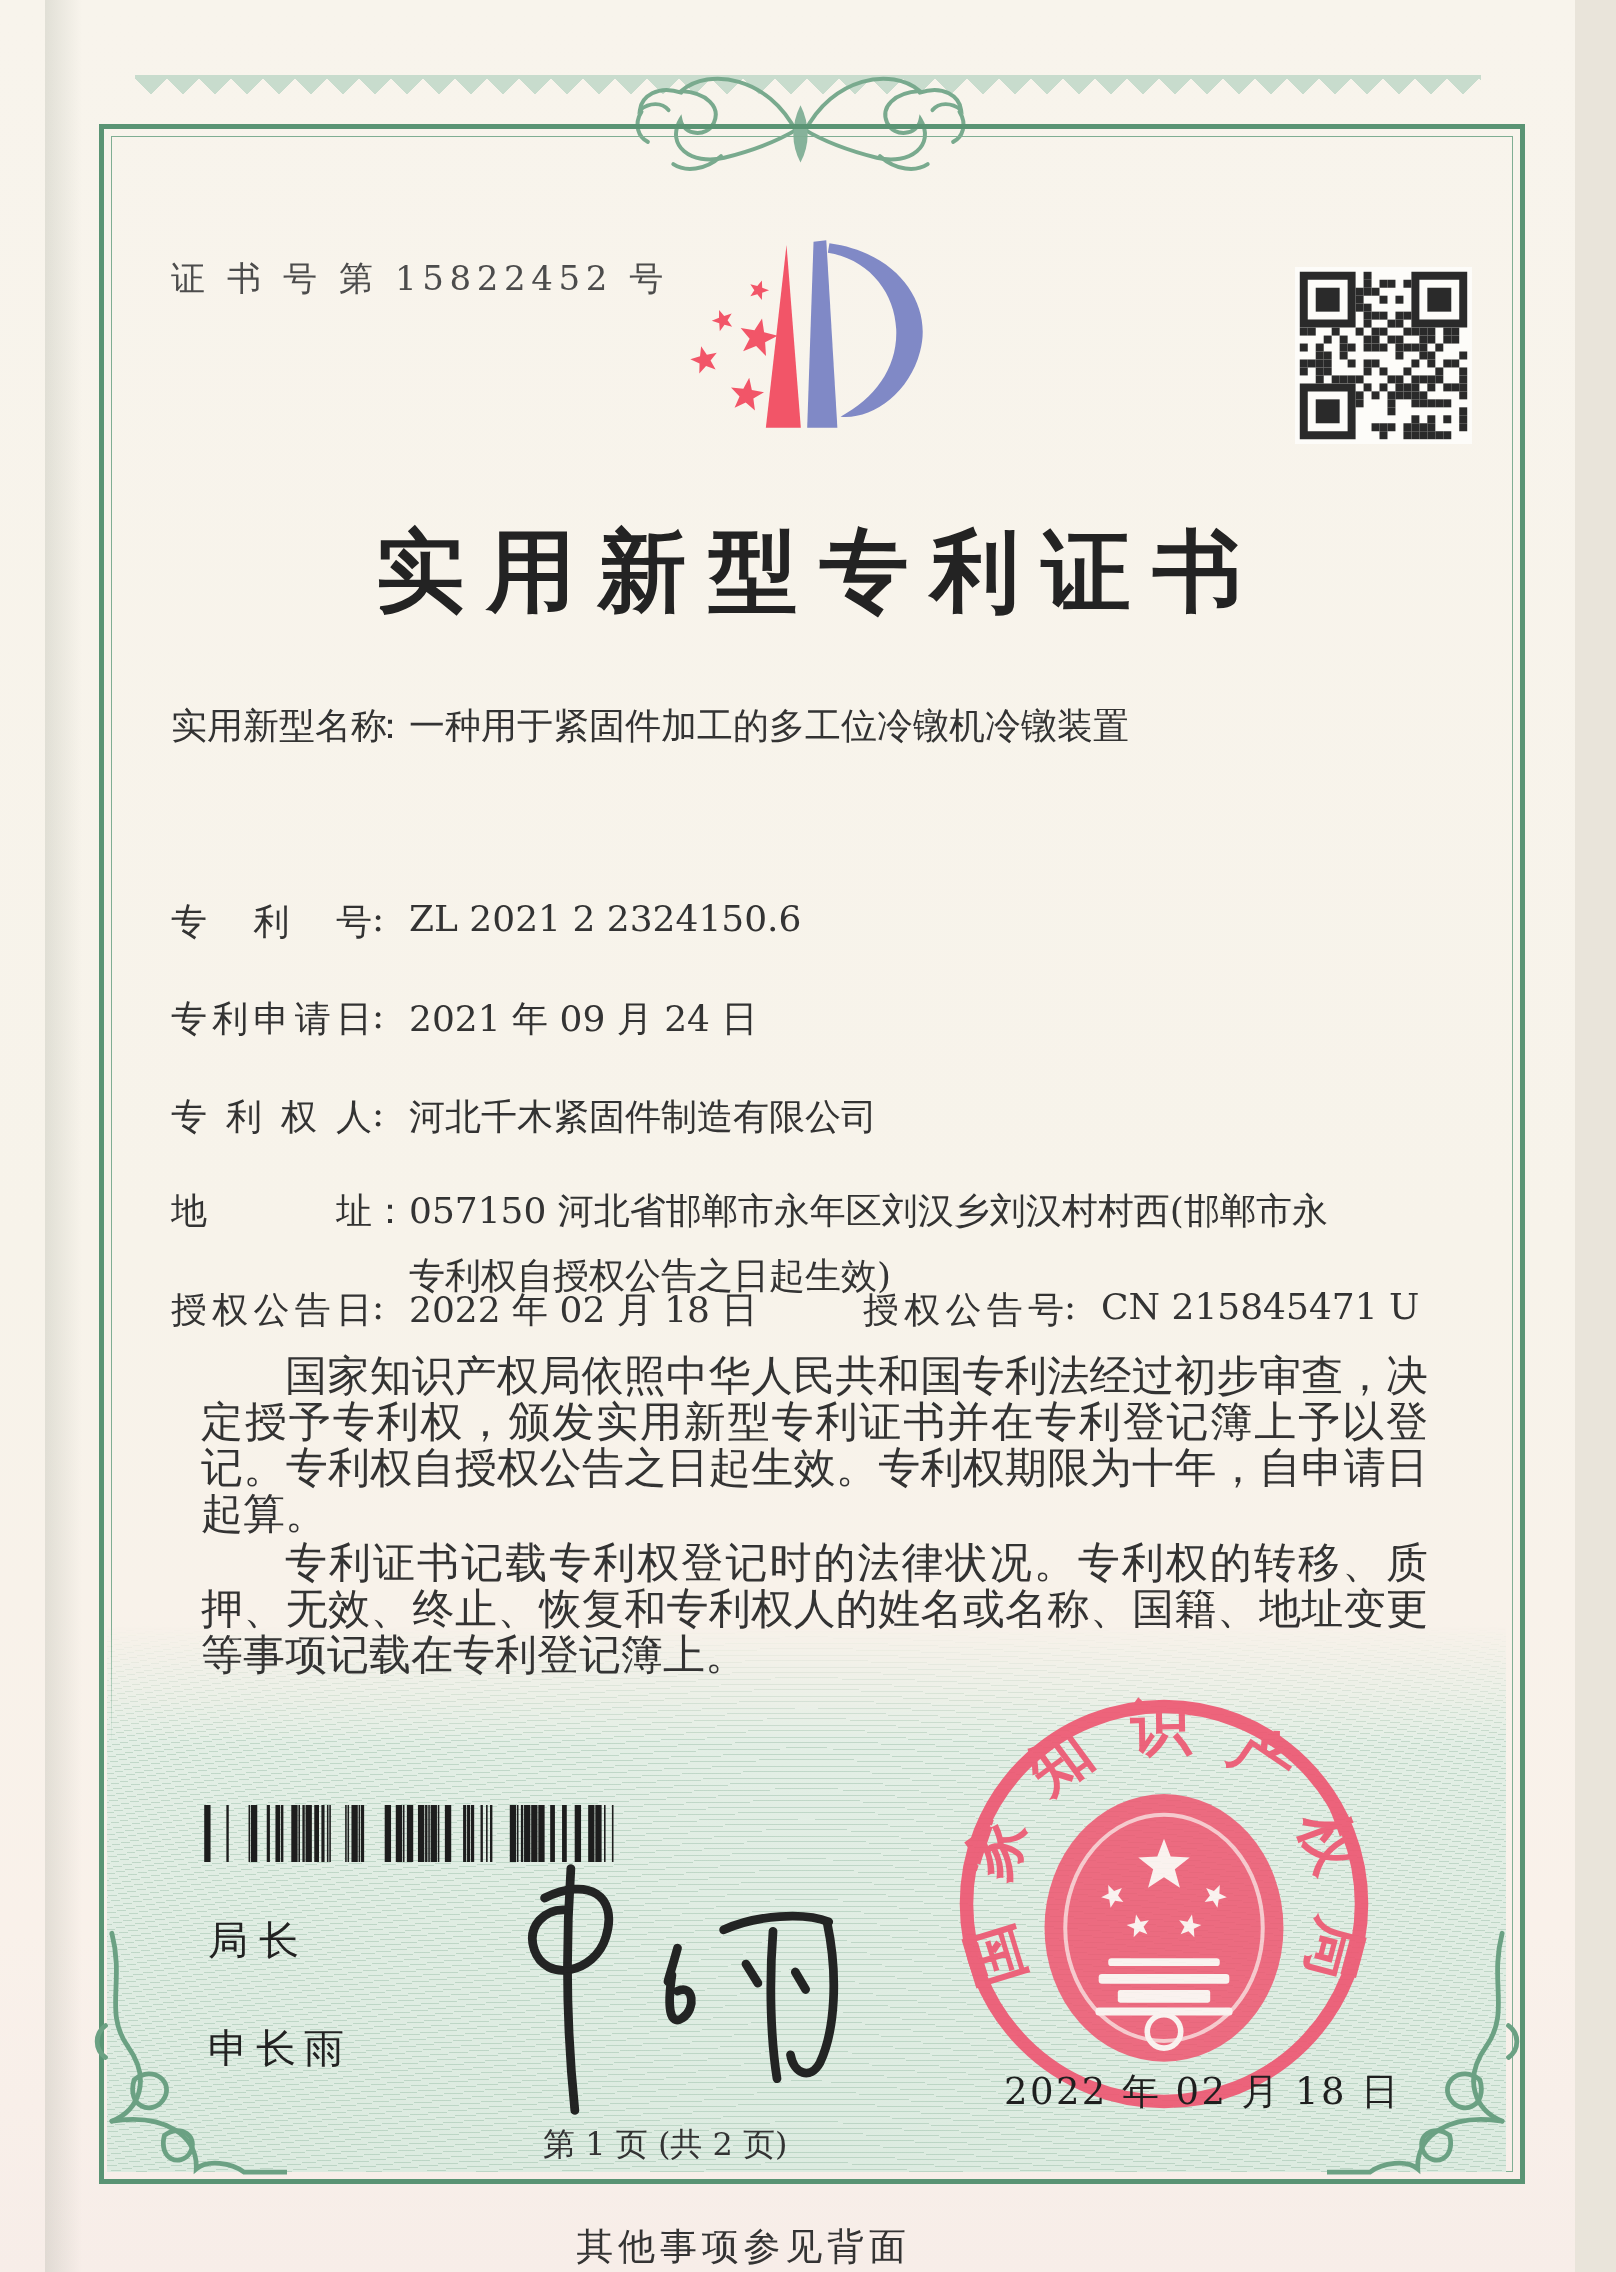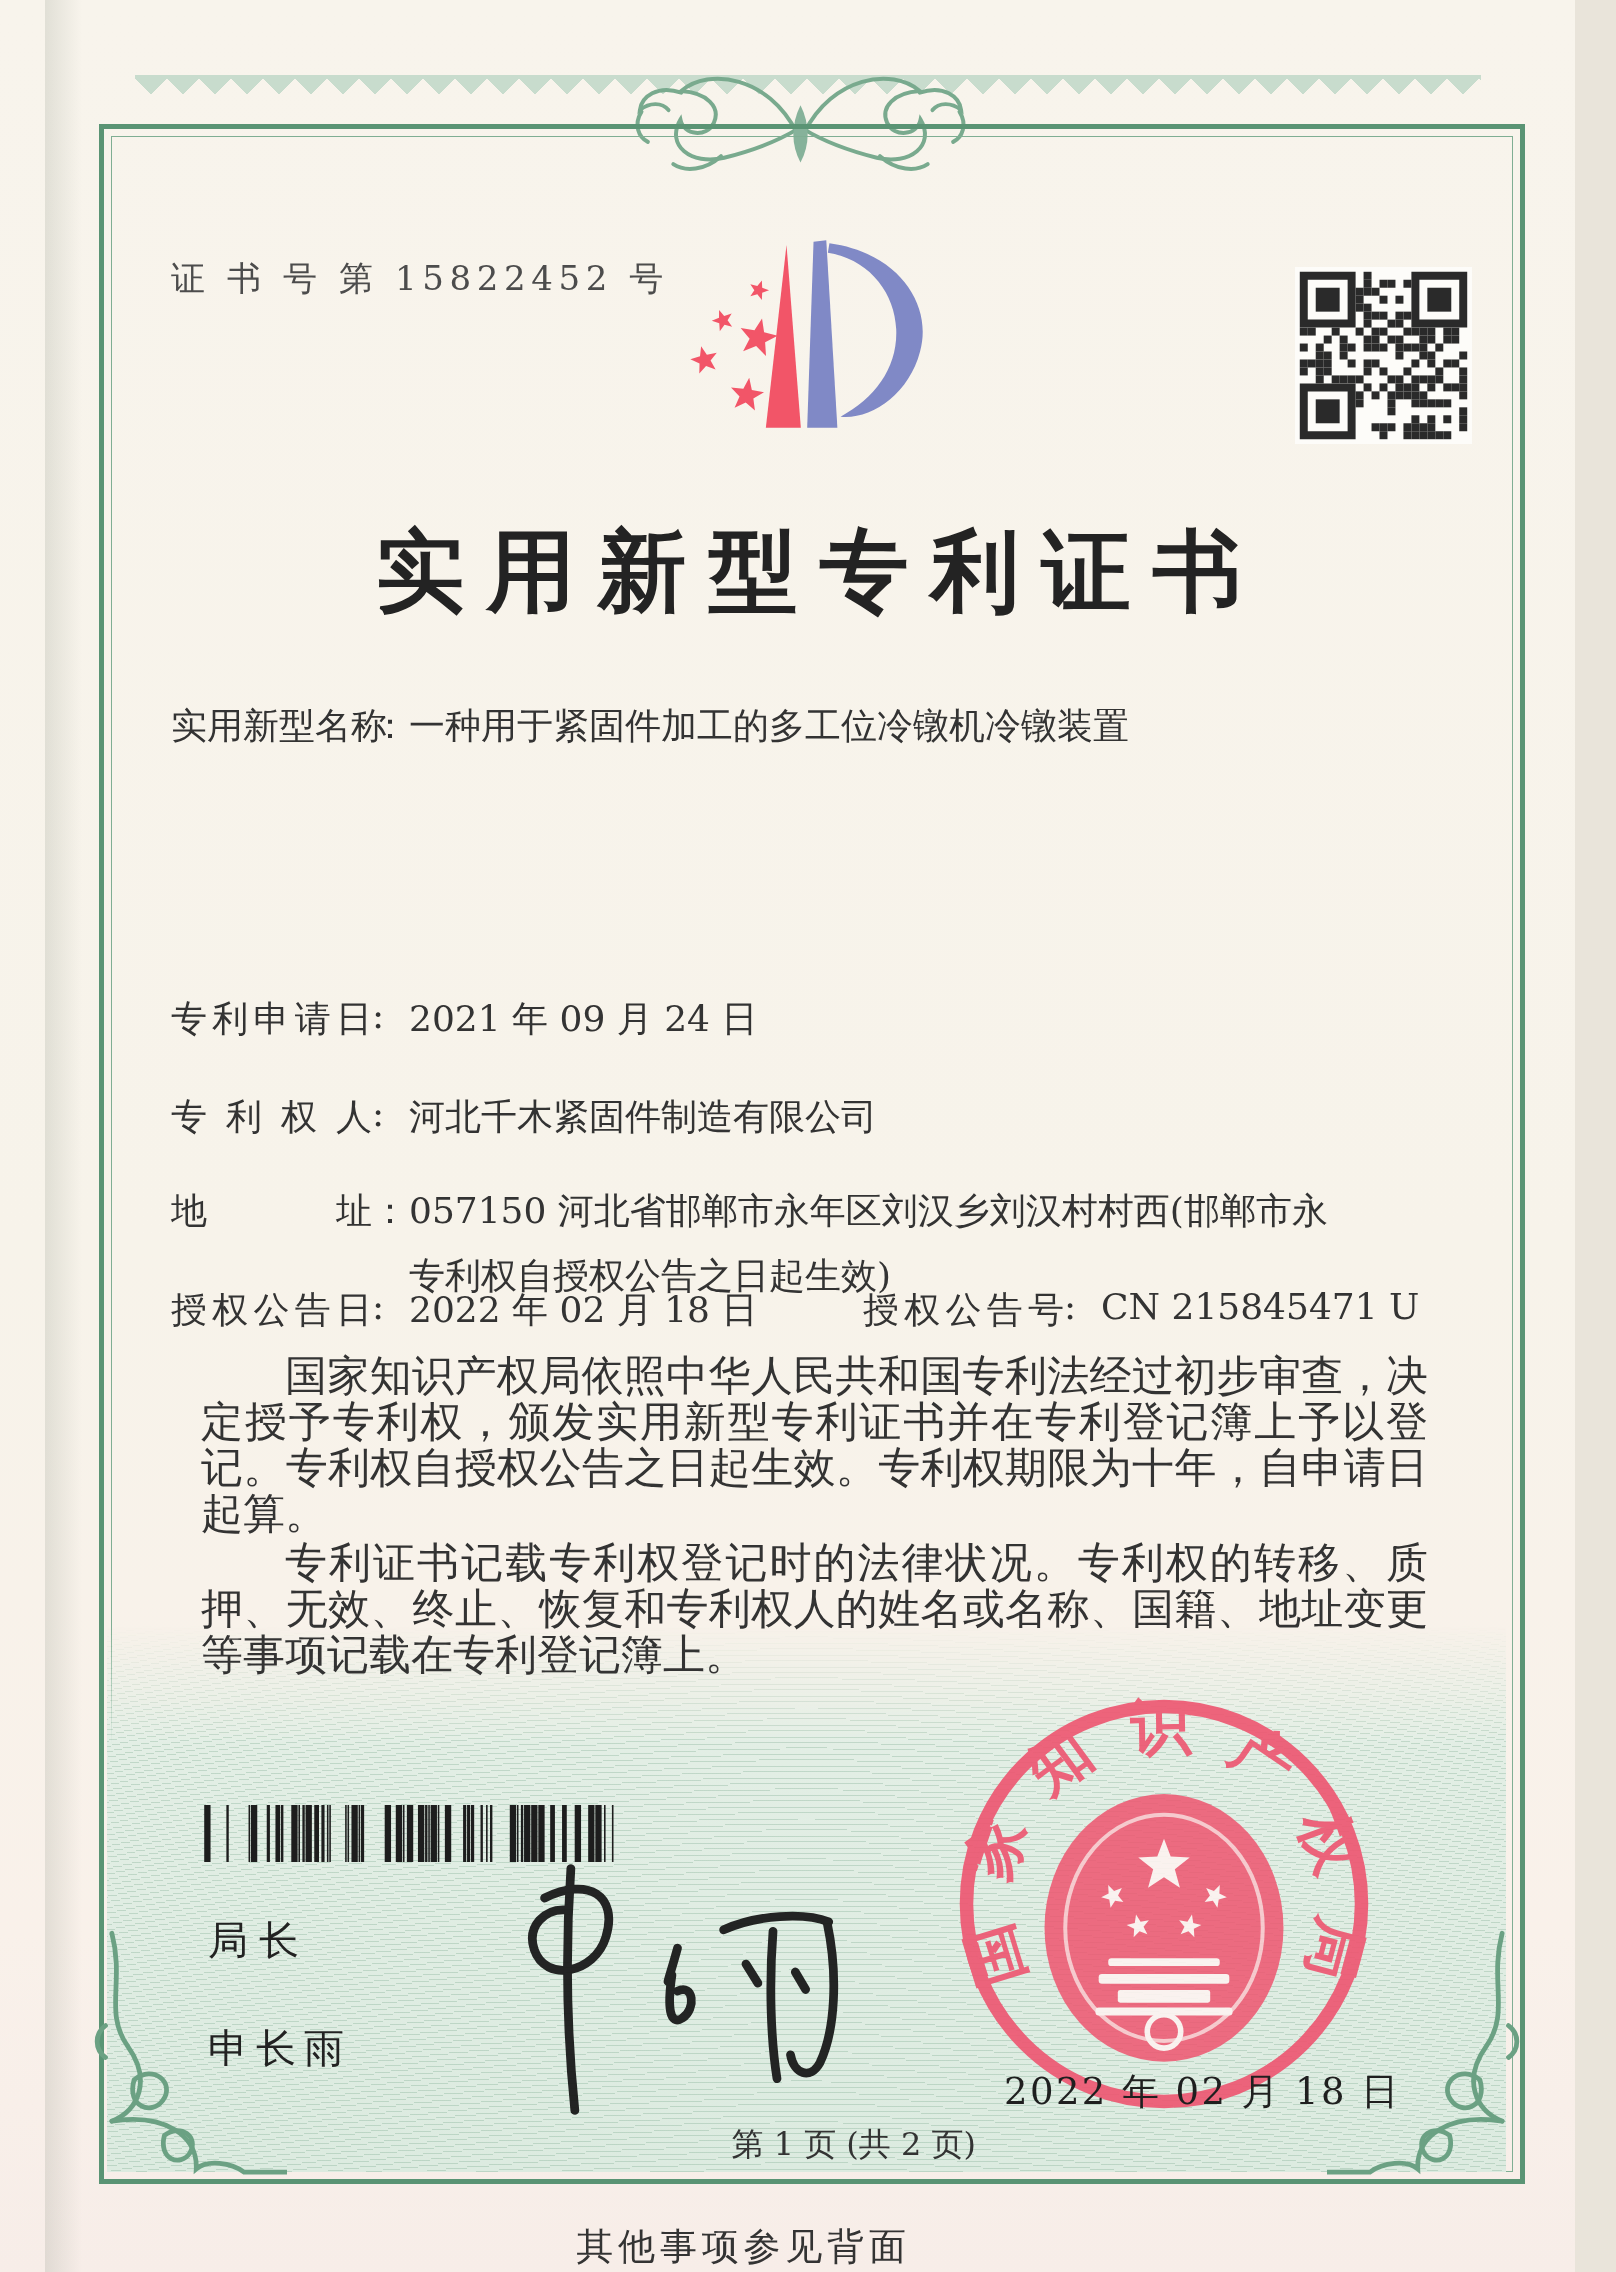"专利号: ZL 2021 2 2324150.6" div.abs { html: none -> <div> <span>专利号</span><span>:</span><span>ZL 2021 2 2324150.6</span> </div> }
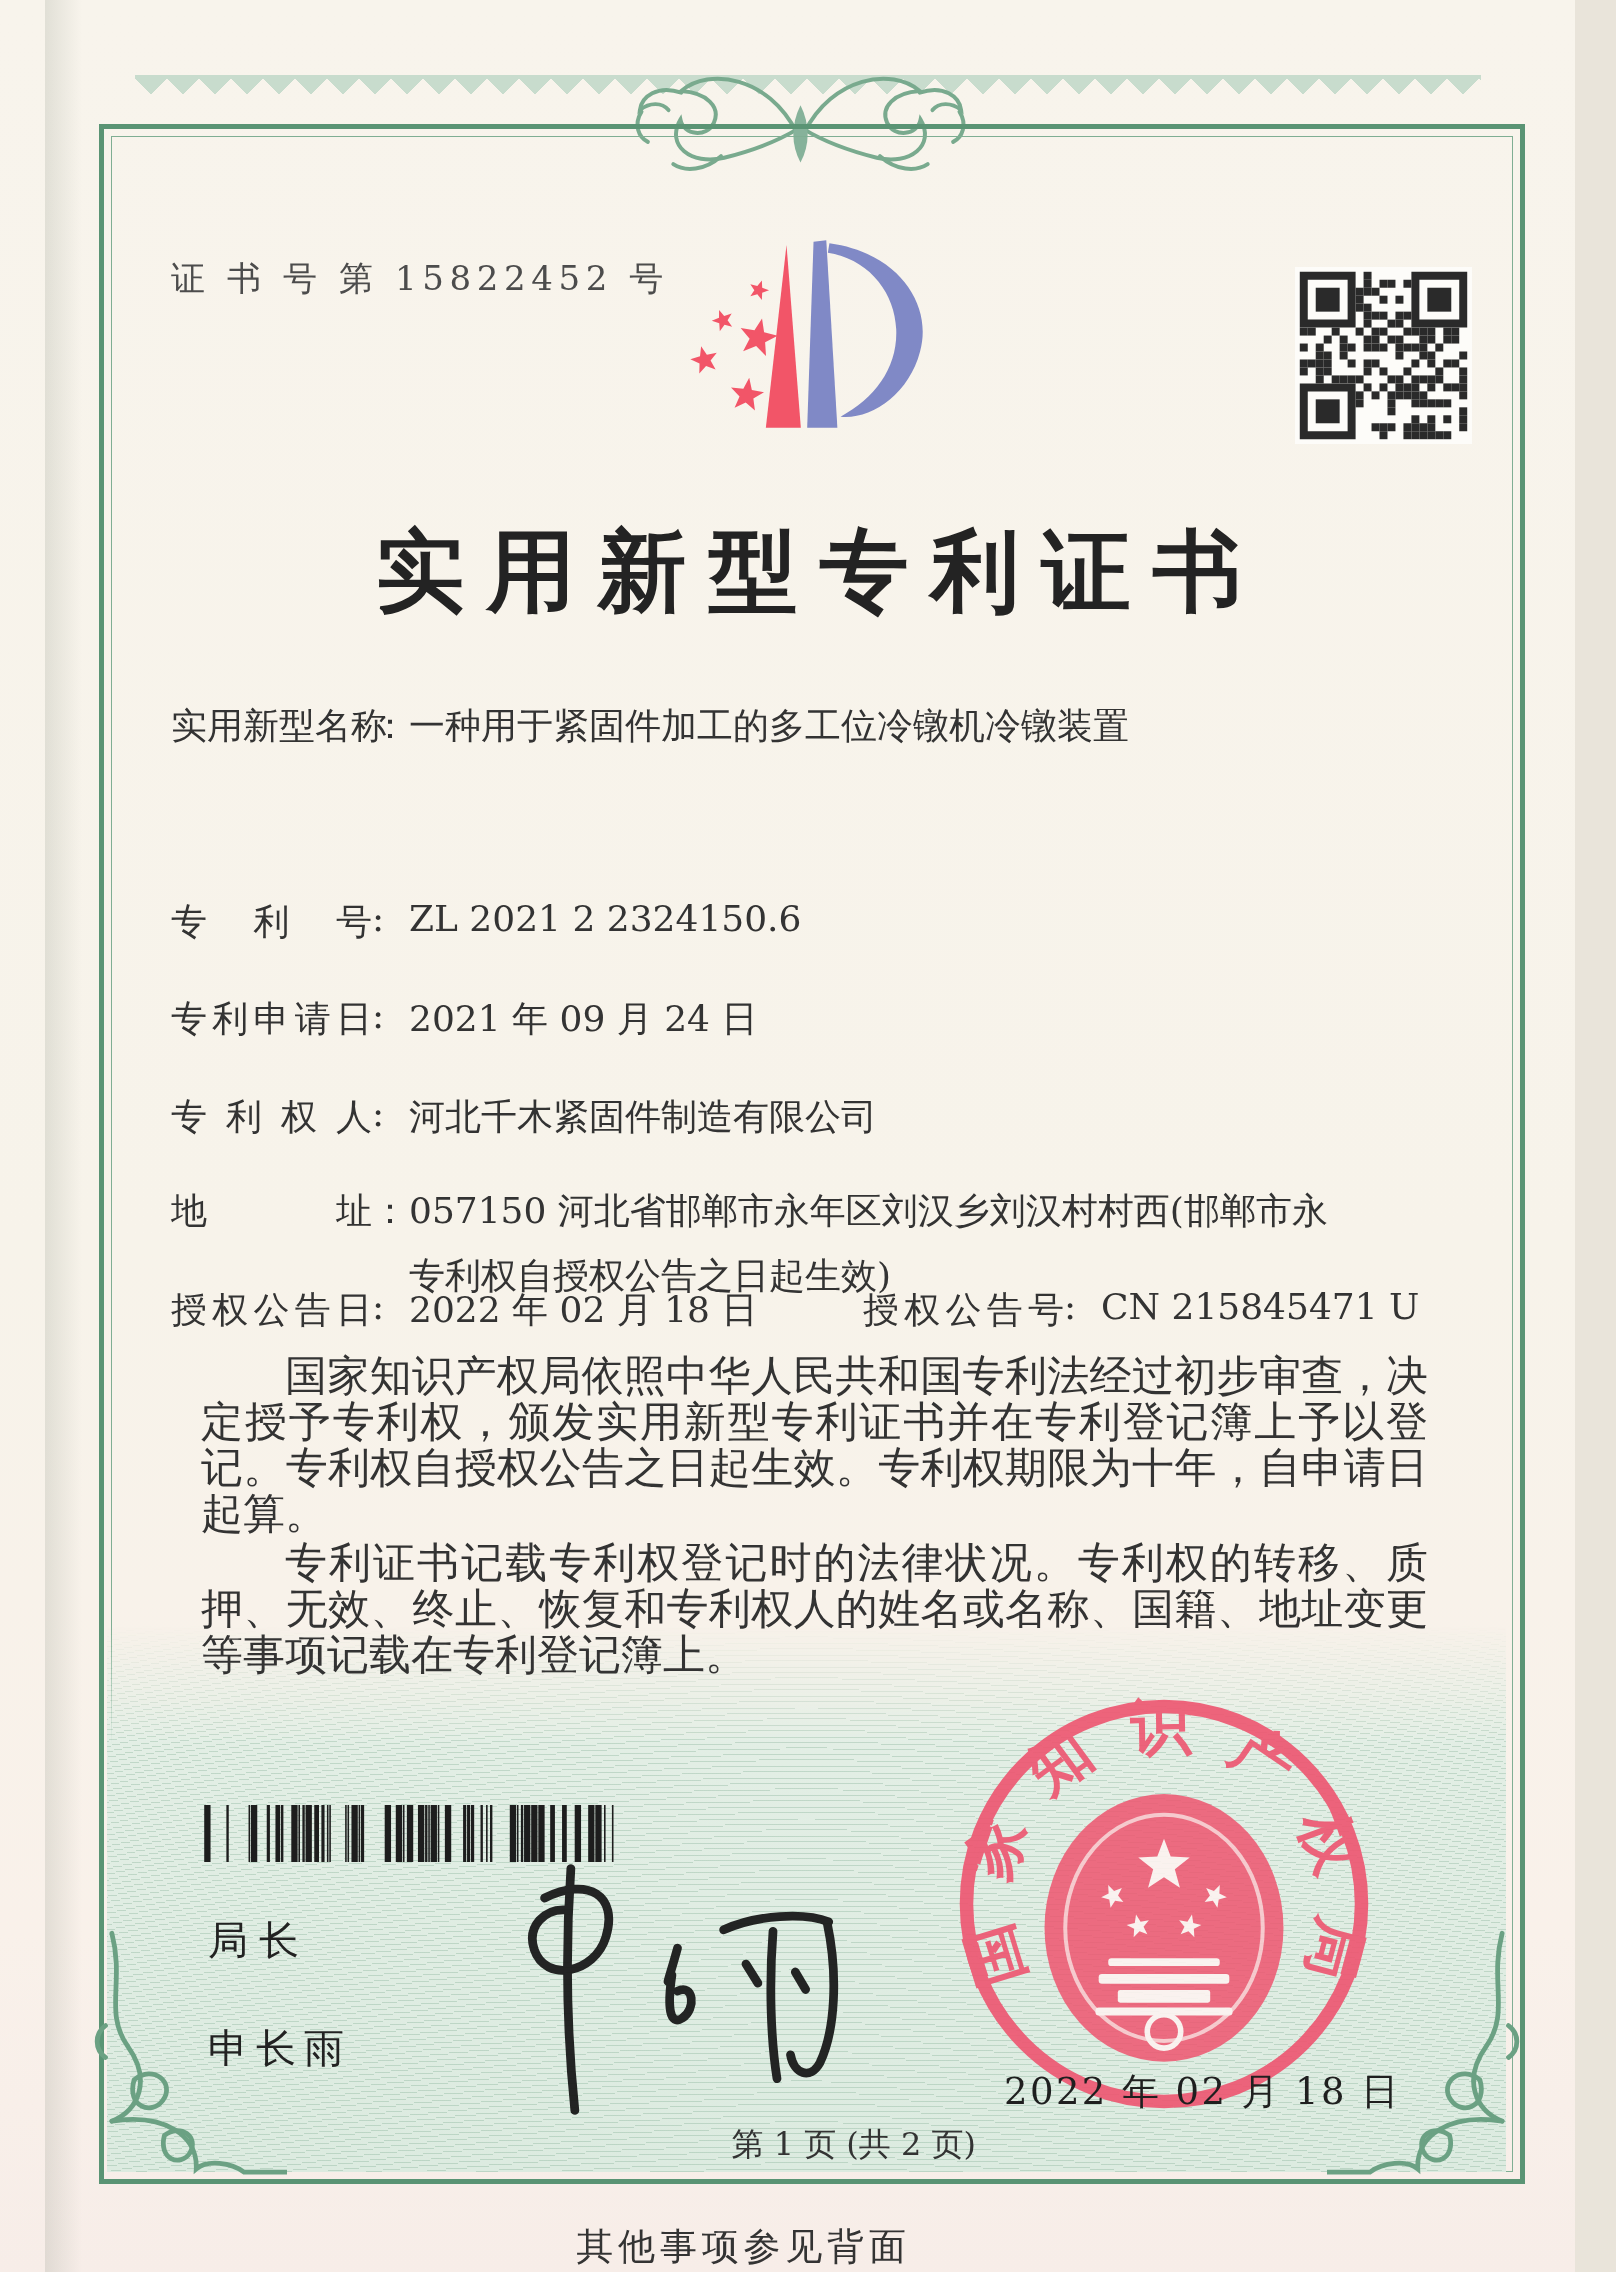"第 1 页 (共 2" .page-info { left: 499px -> 543px; text-align: right -> left }
